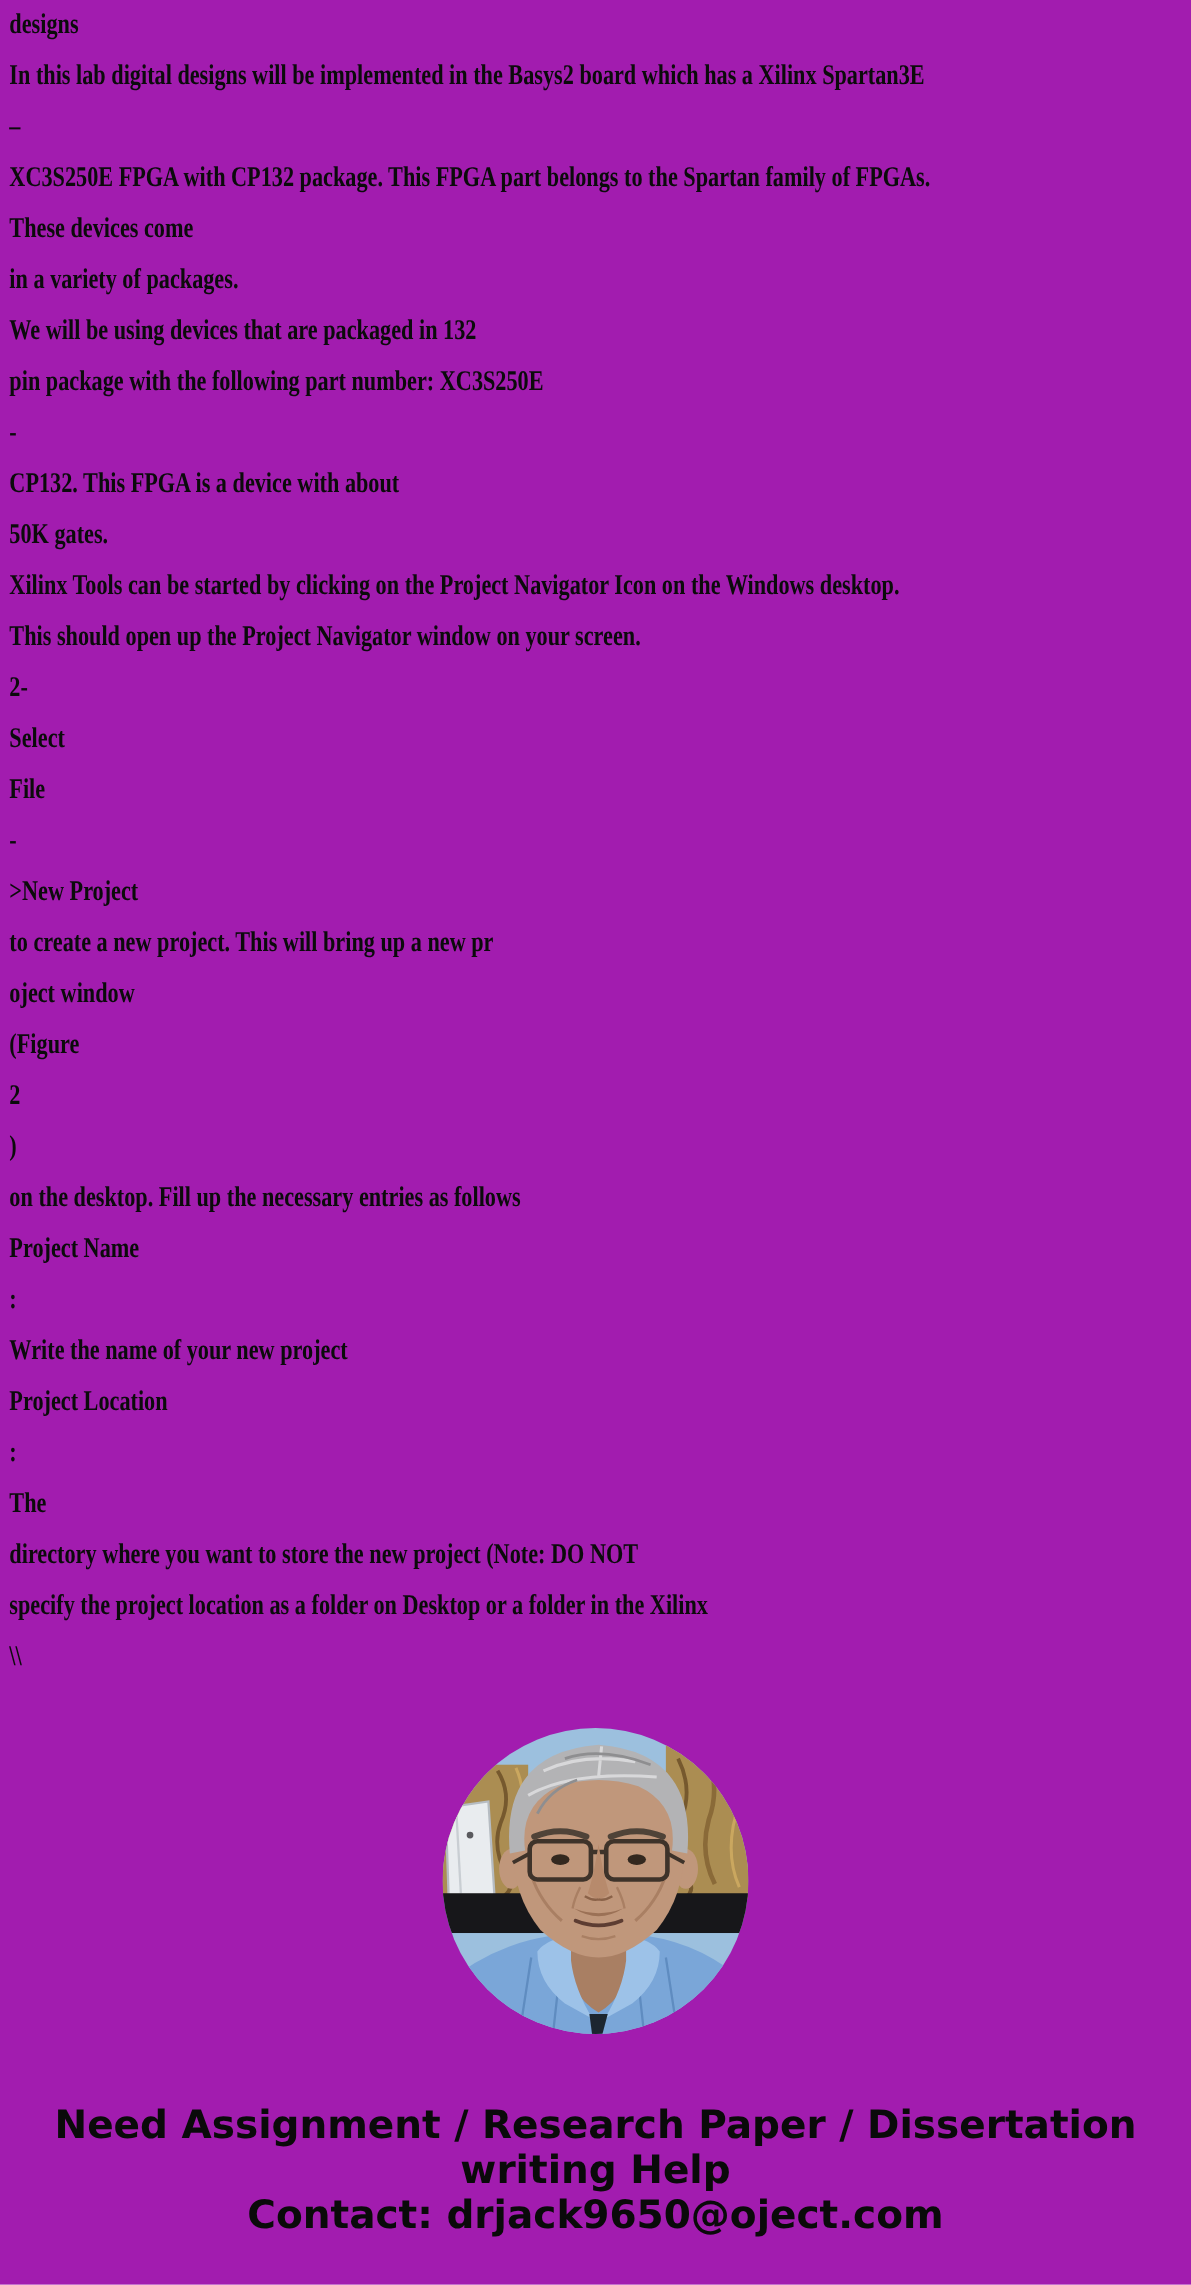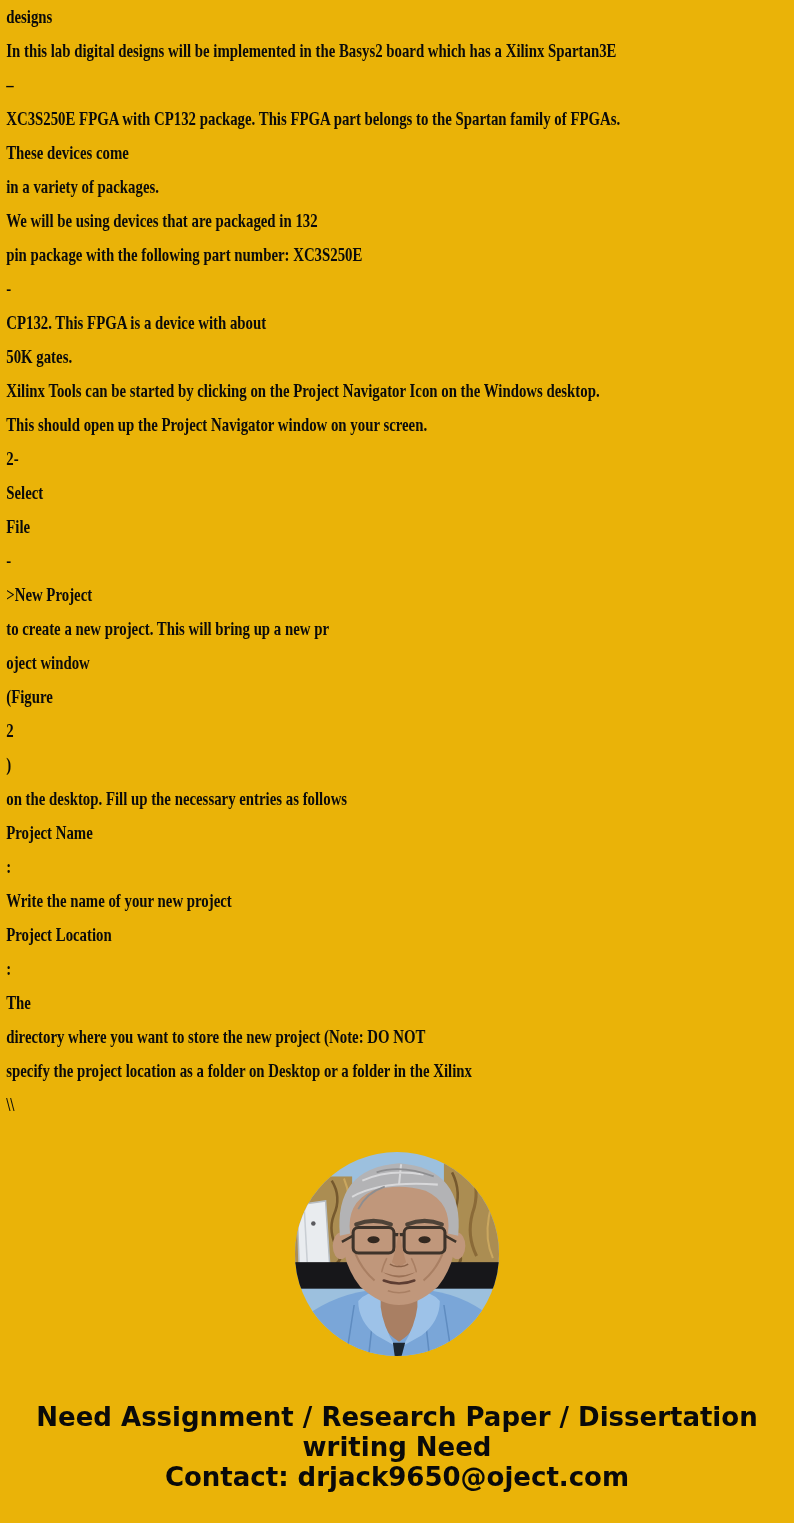"designs" .page { background: #eab308 -> #a21caf }
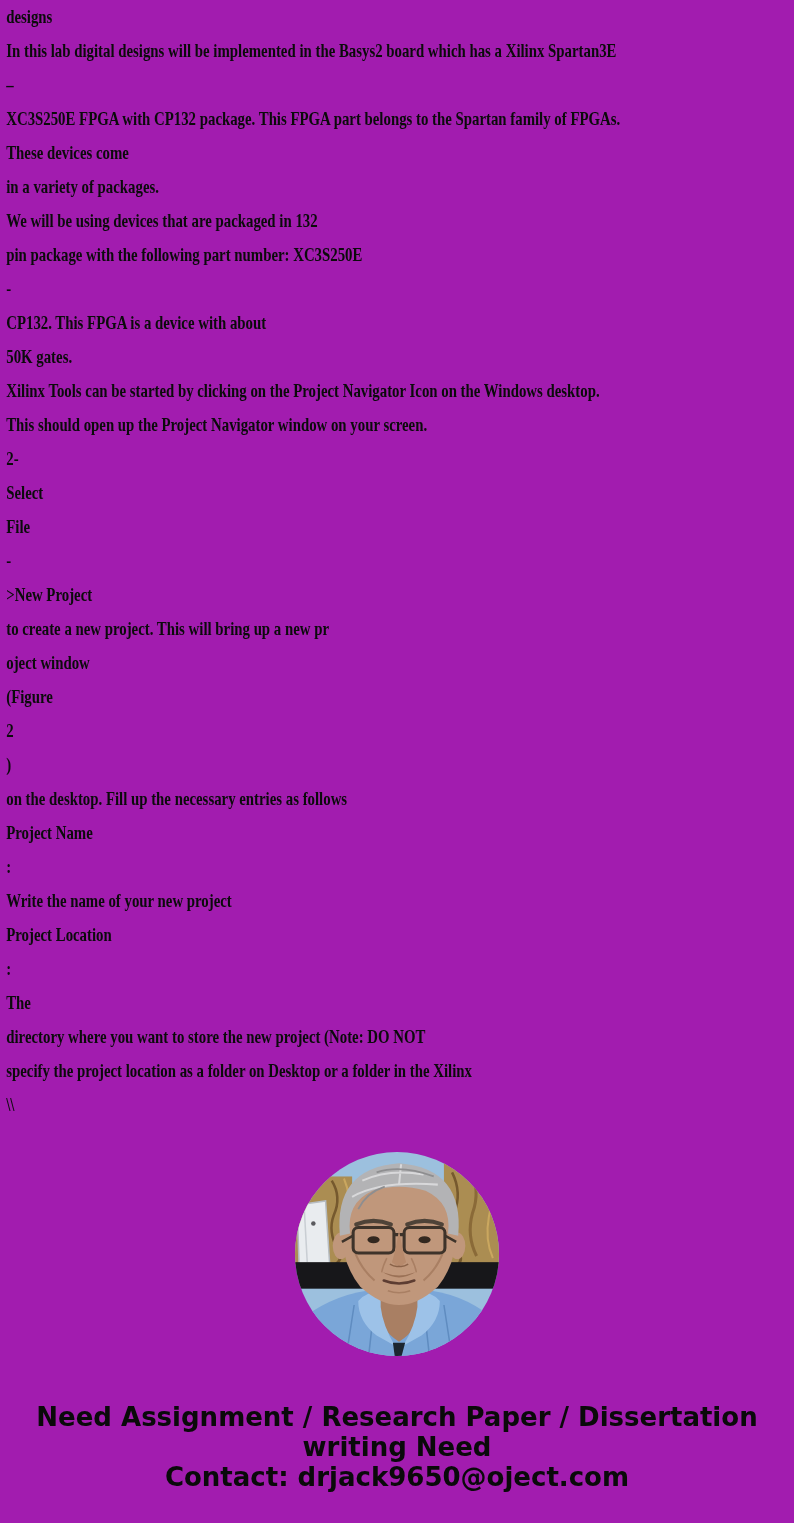"writing Need" div { text: Need -> Help }
